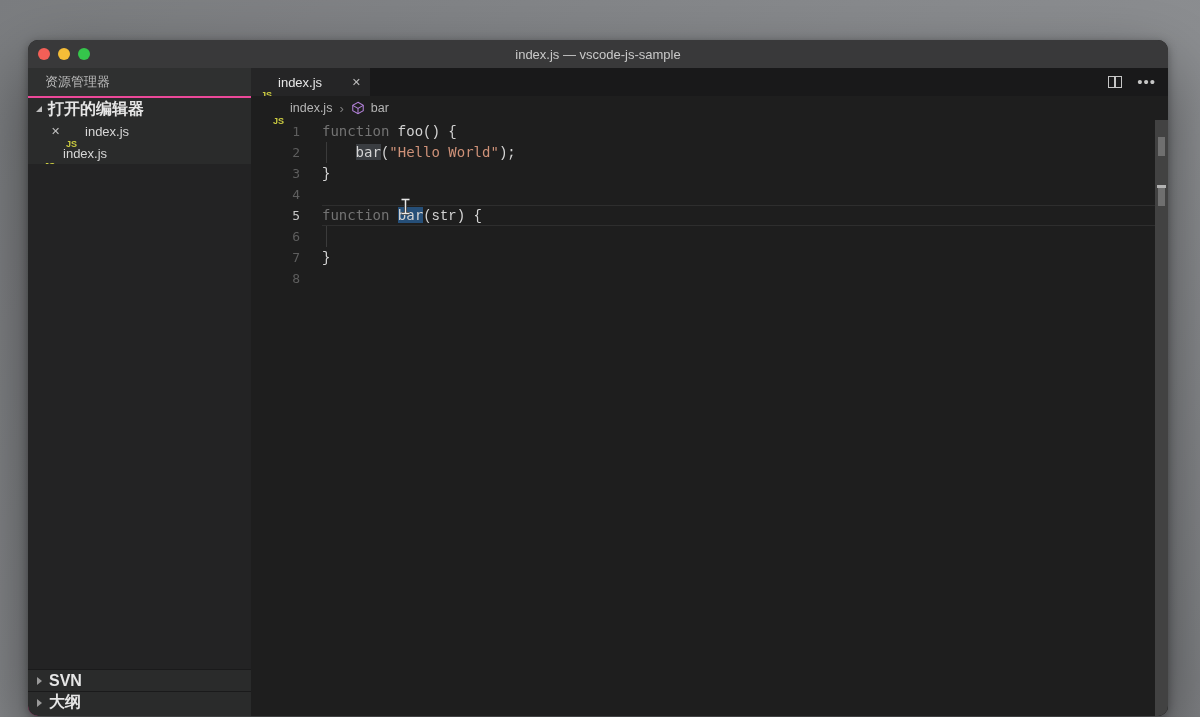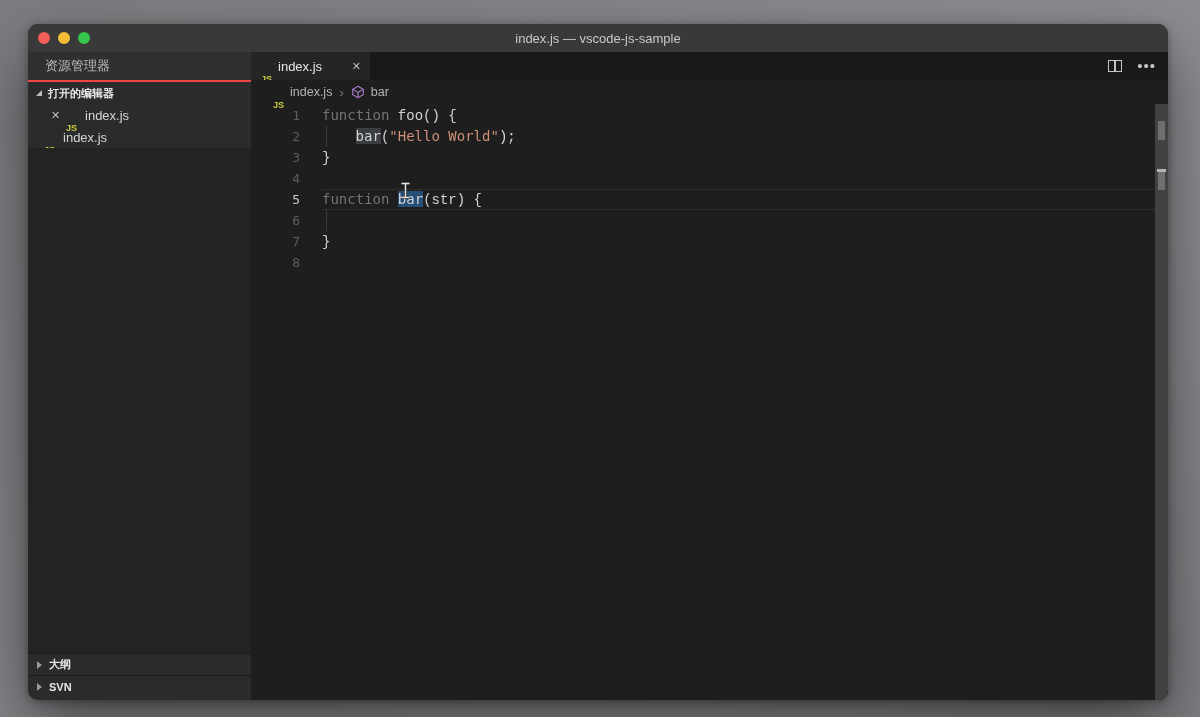"index.js — vscode-js-sample" .window { top: 24px -> 40px }
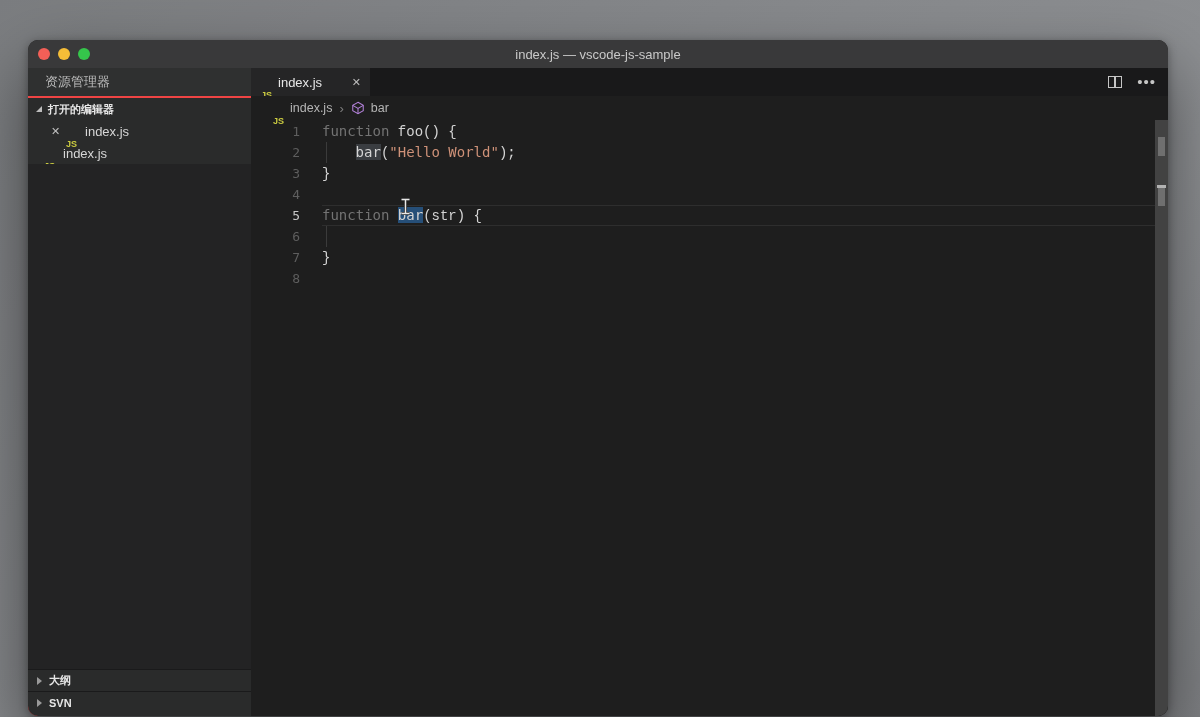"资源管理器" .sidebar { background: #ef4444 -> #ec4899 }
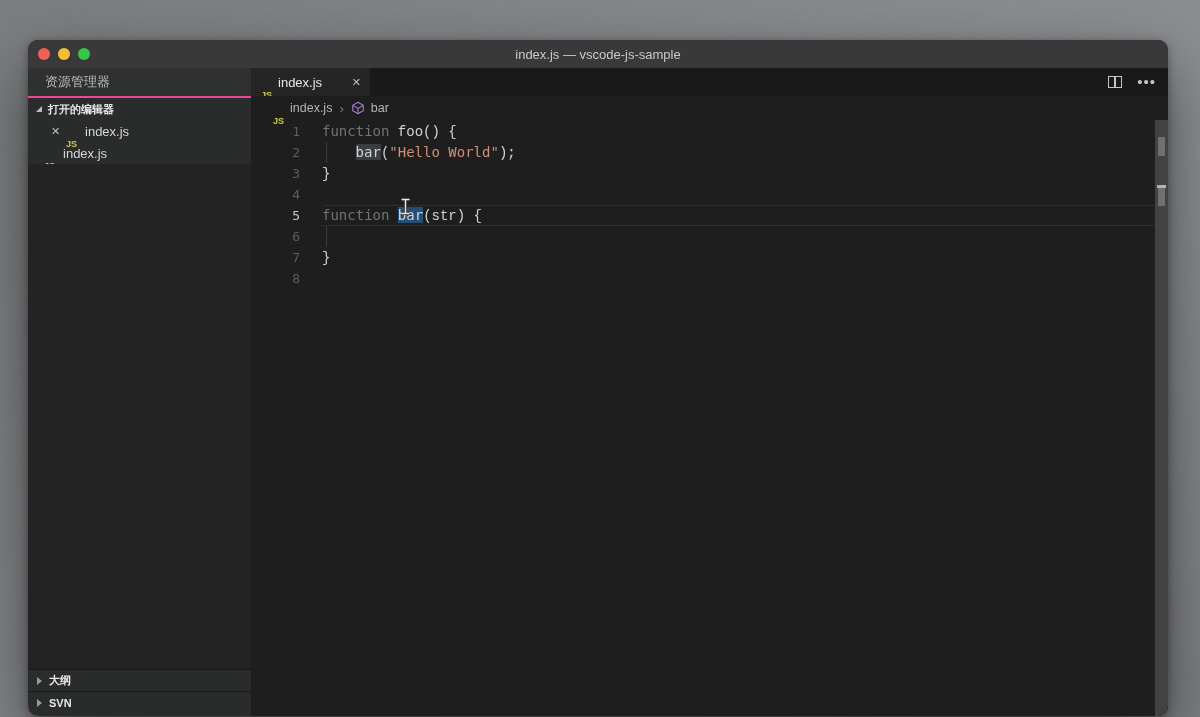"打开的编辑器" .section-header { font-size: 11px -> 16px }
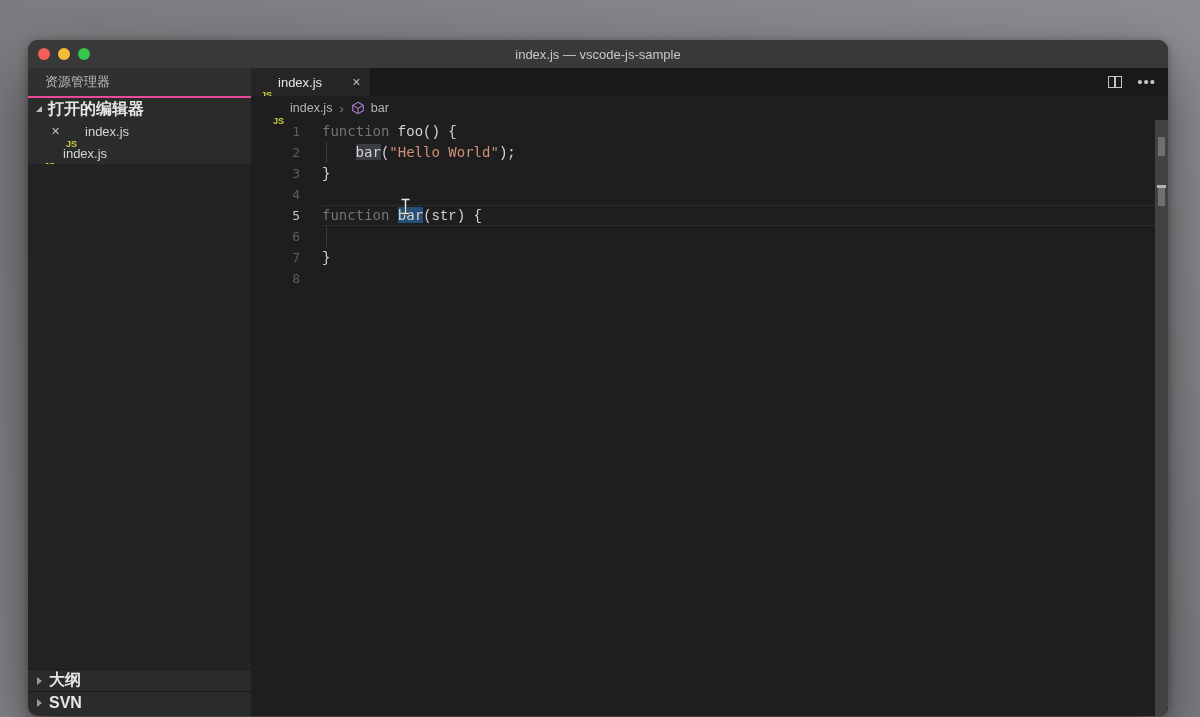"大纲" div.srow { order: before "SVN" -> after "SVN" }
